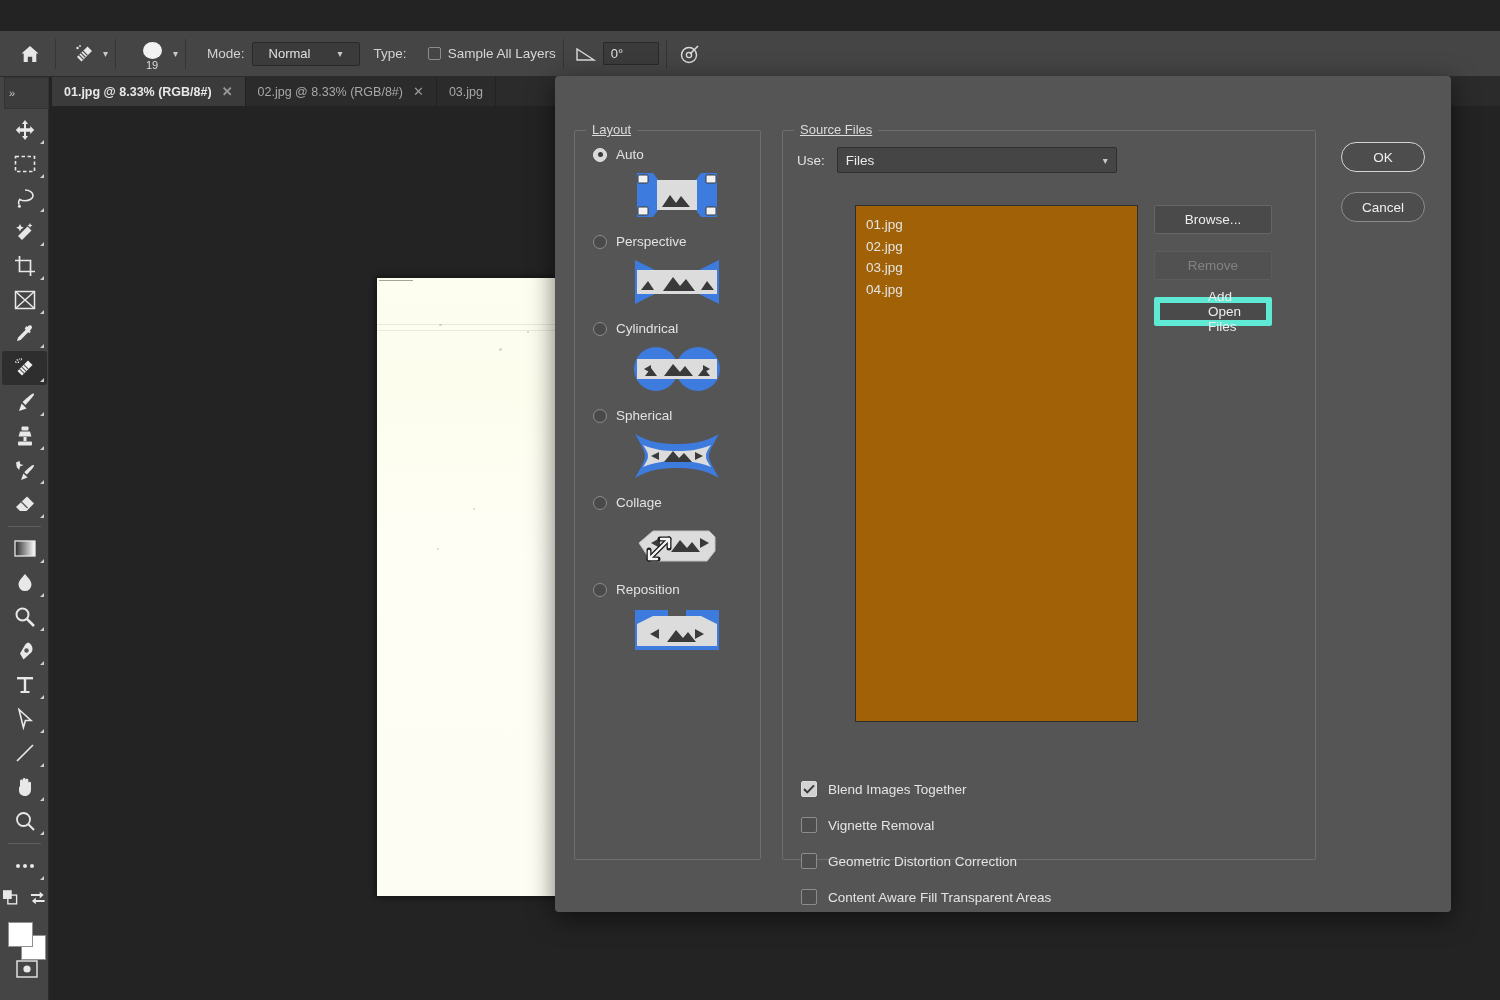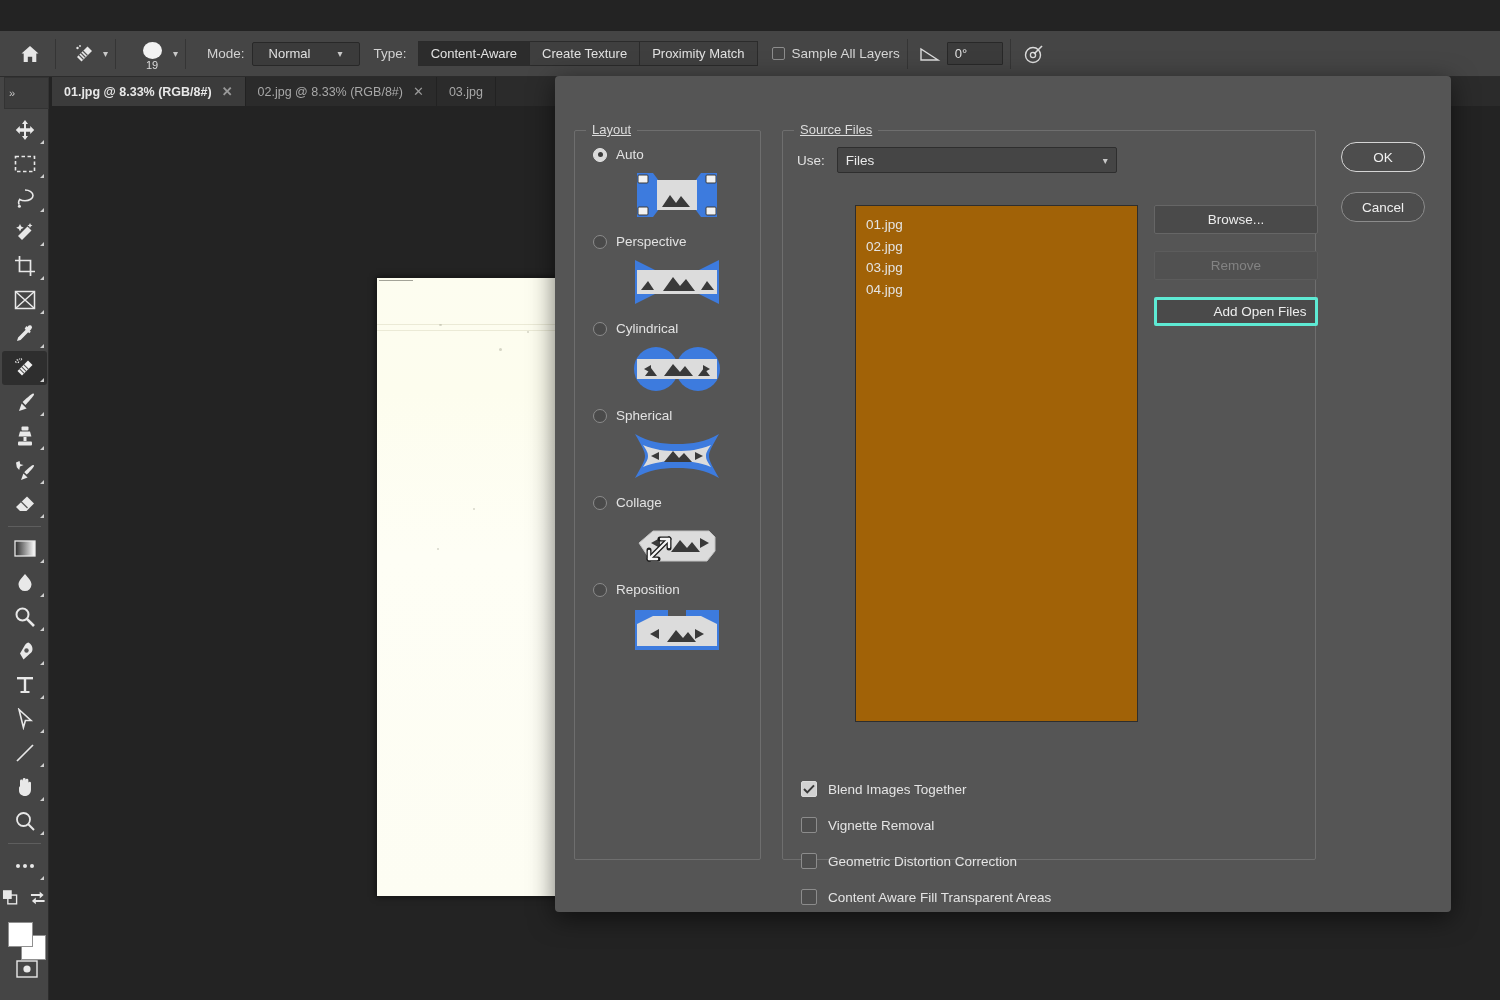"Content-Aware" div.seg-group { html: <div> <div>Content-Aware</div> <div>Create Texture</div> <div>Proximity Match</div> </div> -> none }
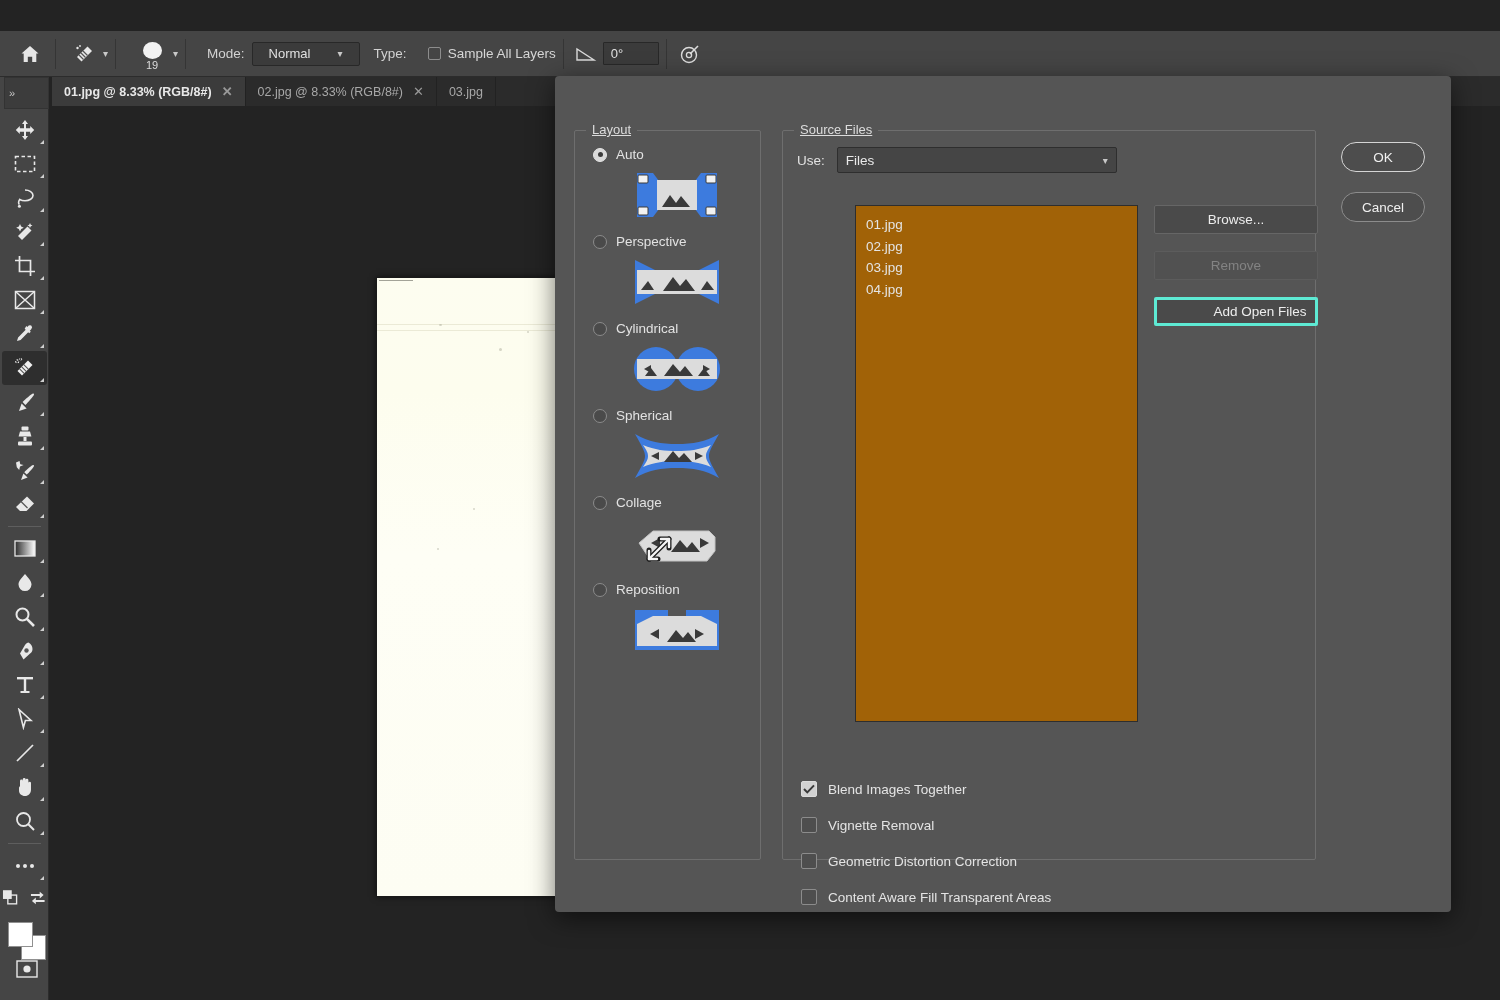"Browse..." .sidebtn { width: 164px -> 118px }
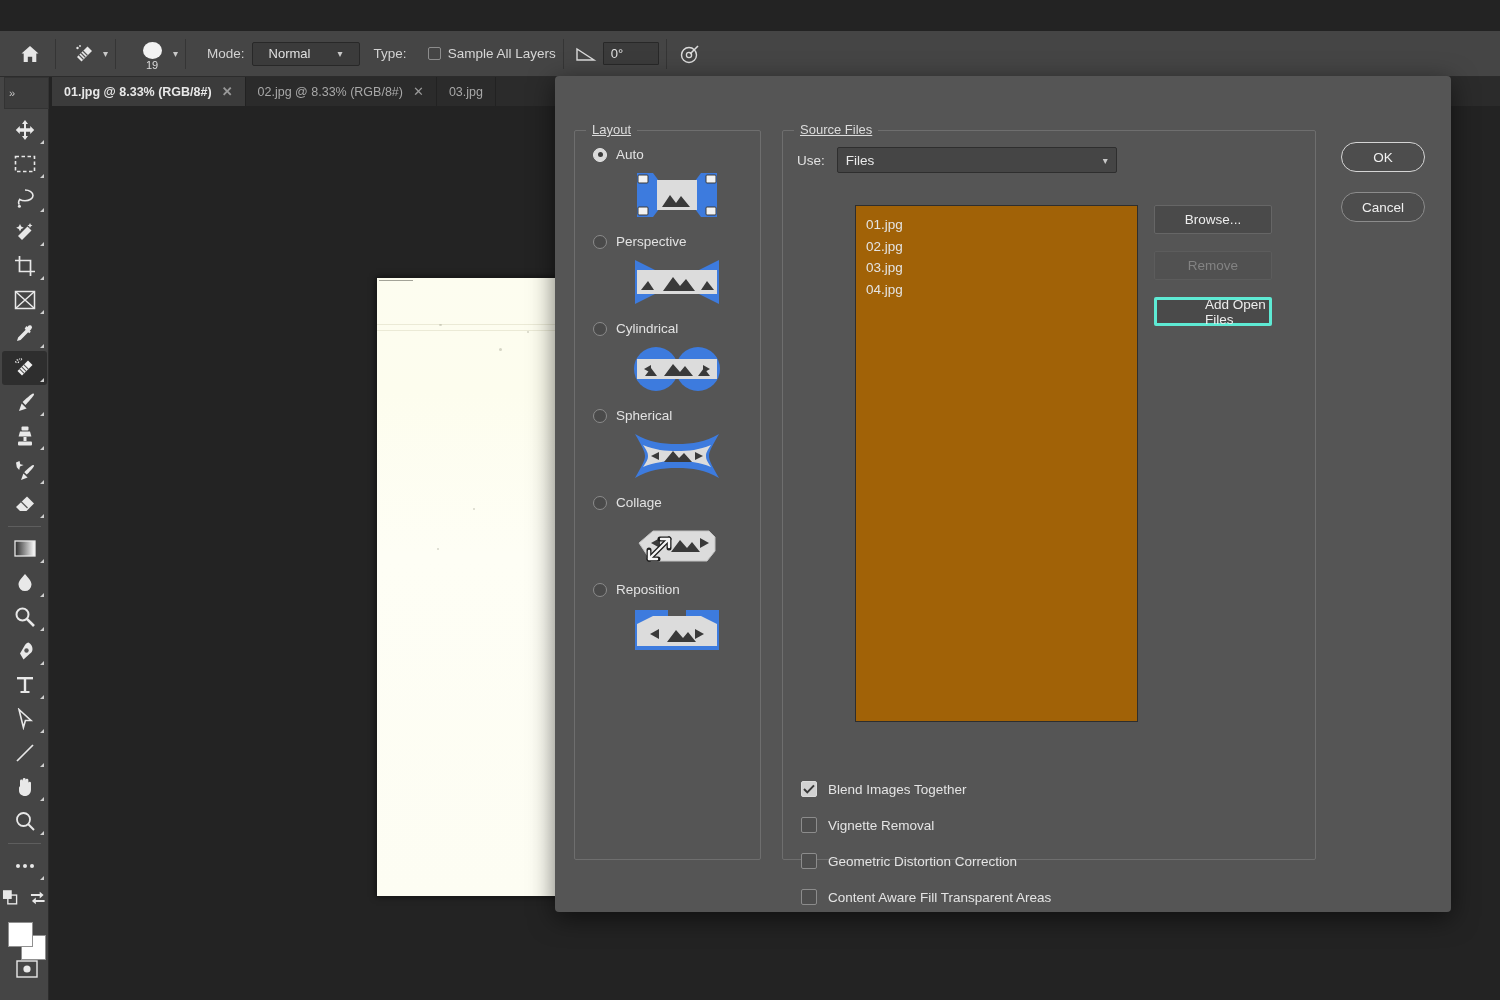"Add Open Files" .sidebtn.focused { border: 3px solid #5eead4 -> 6px solid #5eead4 }
